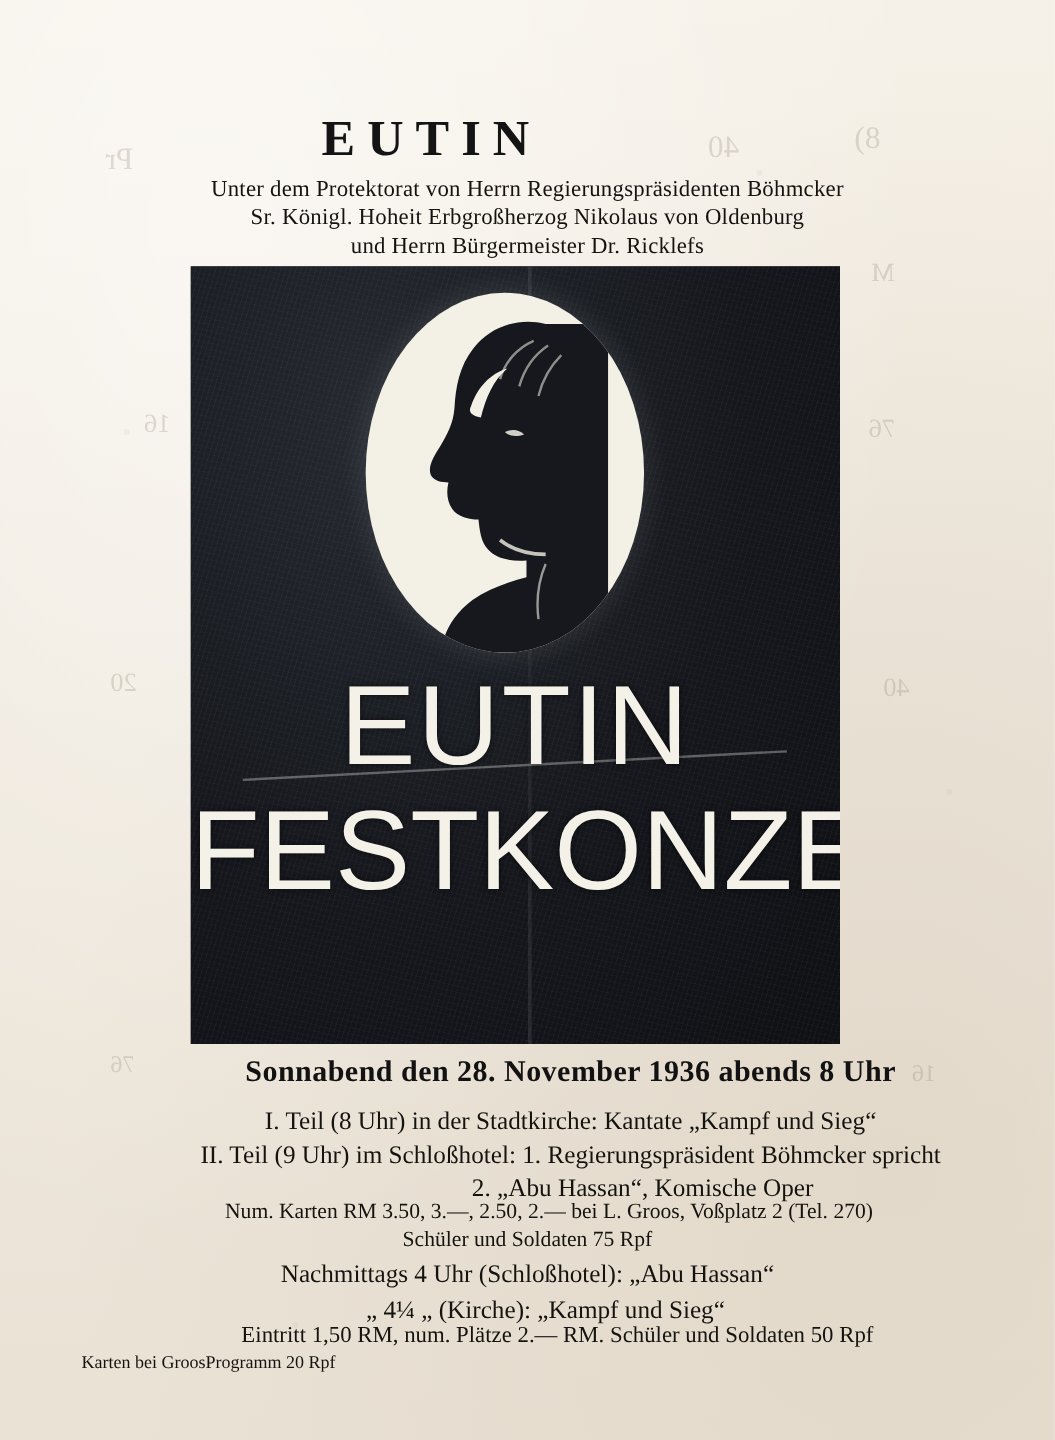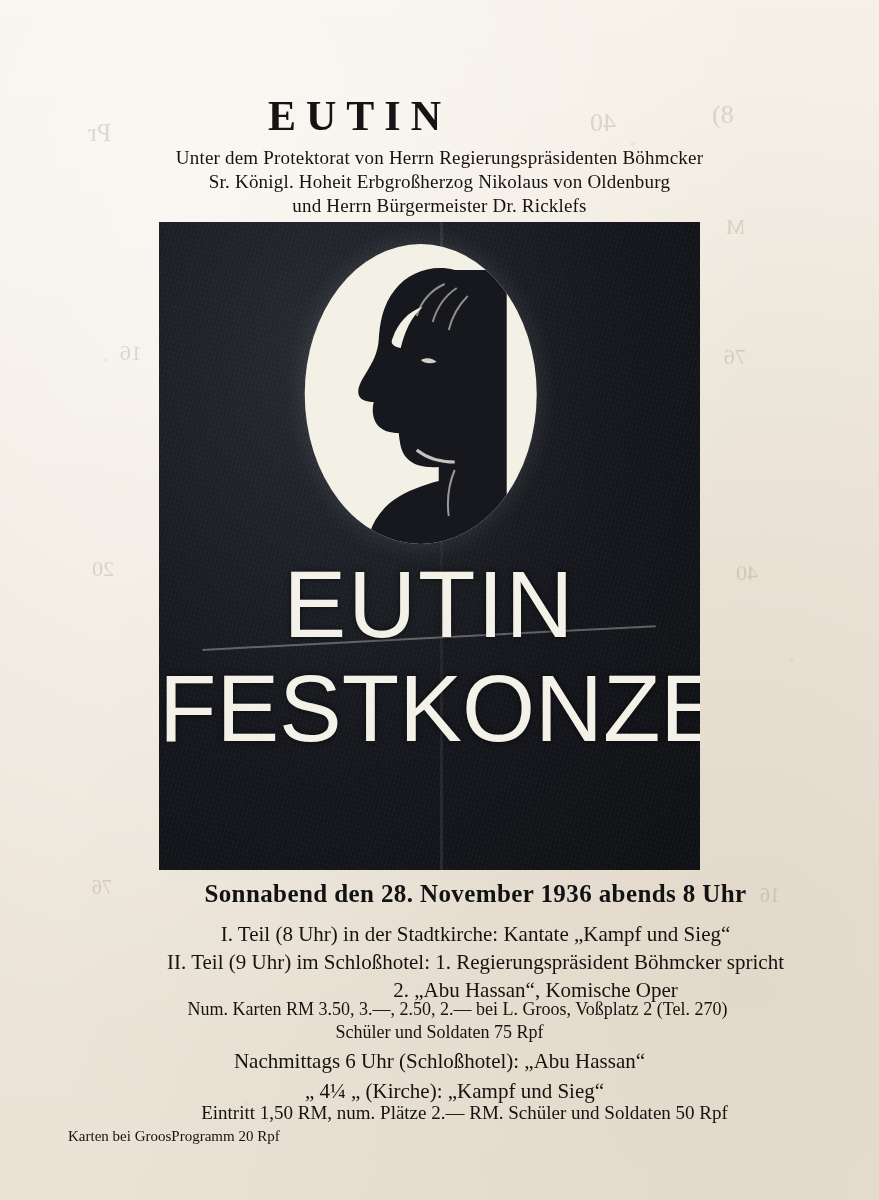"Nachmittags 6 Uhr (Schloßhotel): „Abu" div.a1 { text: 6 -> 4 }
